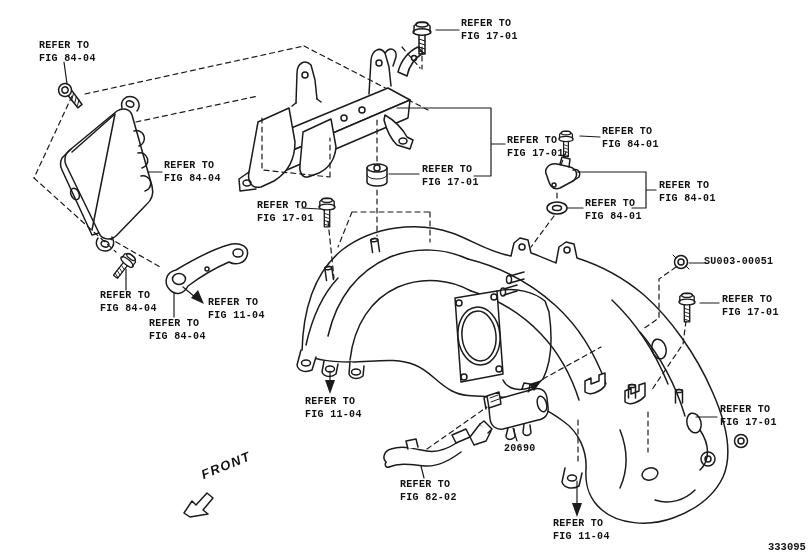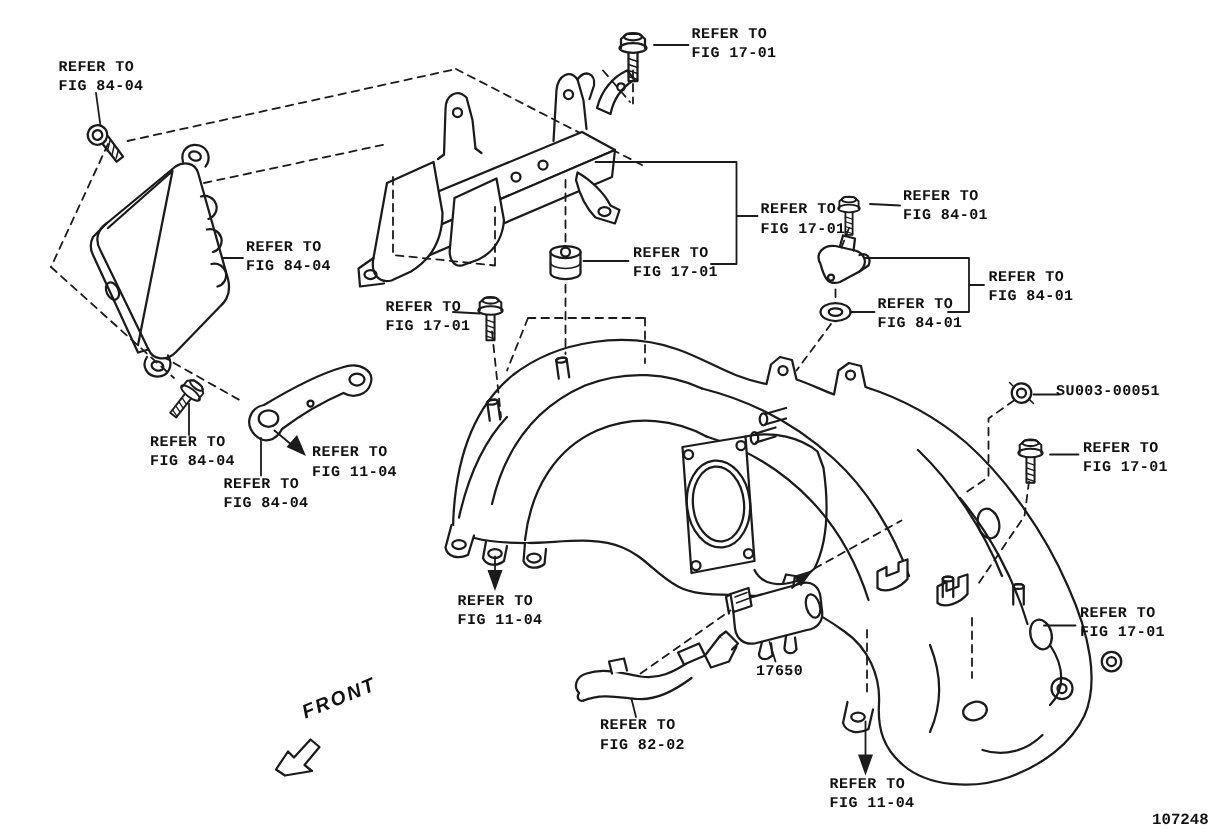"17650" div.lbl { text: 17650 -> 20690 }
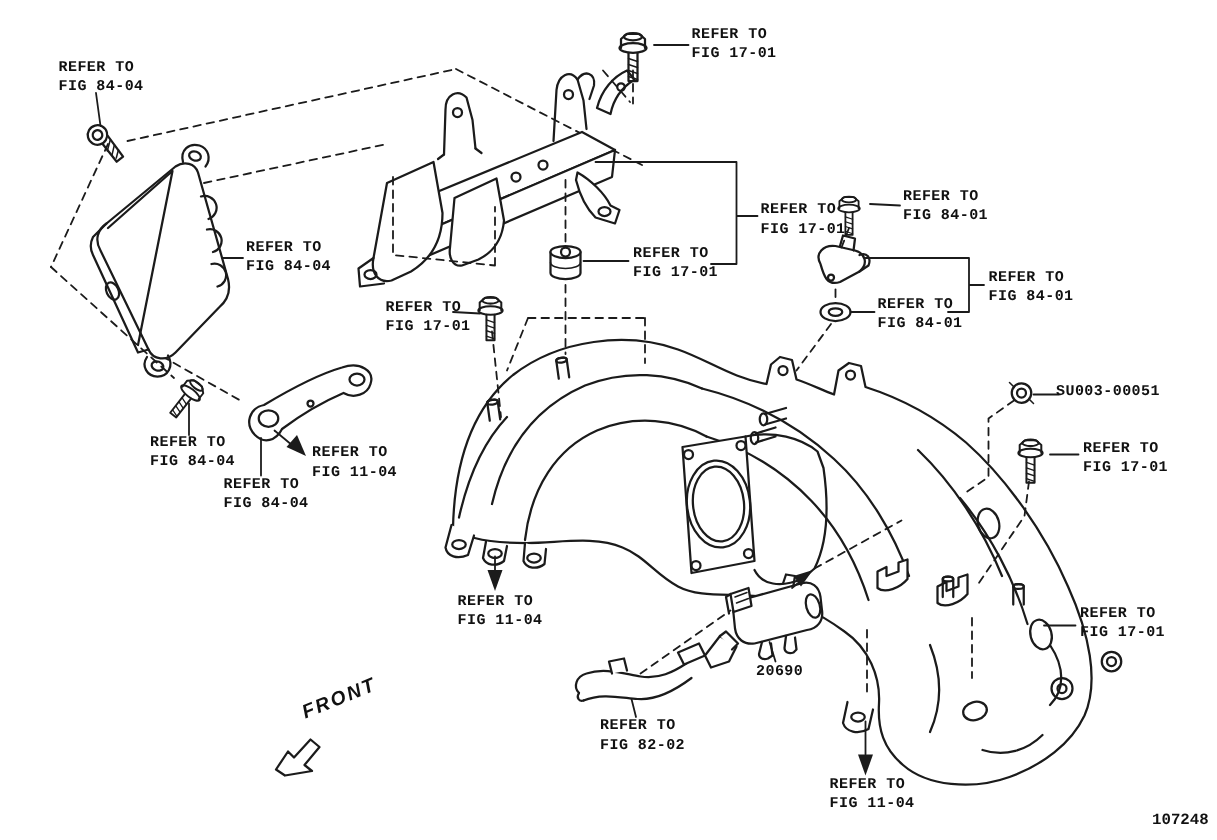"107248" div.fig-num { text: 107248 -> 333095 }
